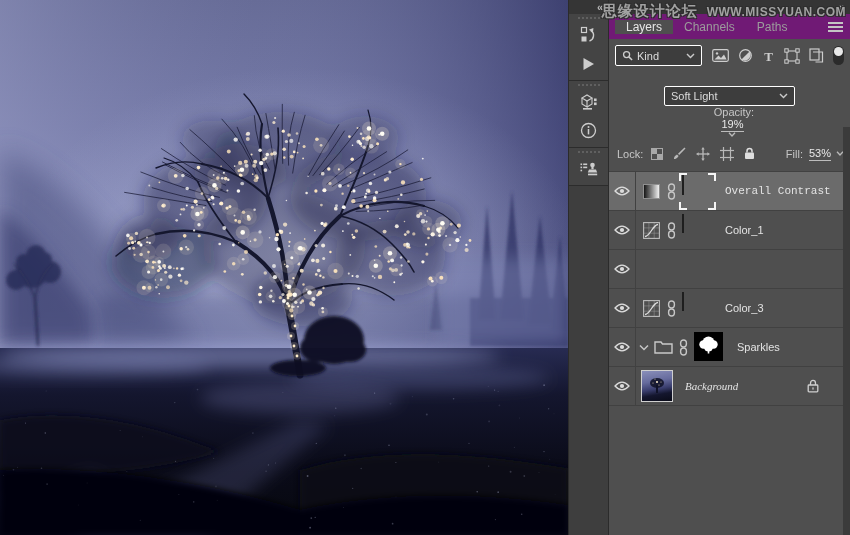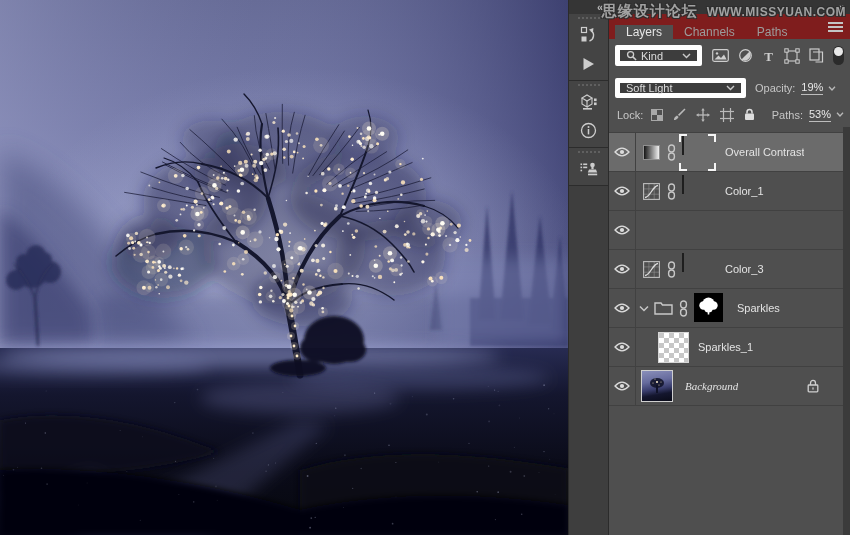"Layers" .tabs { align-items: flex-end -> center; background: #7f1d1d -> #701a75 }
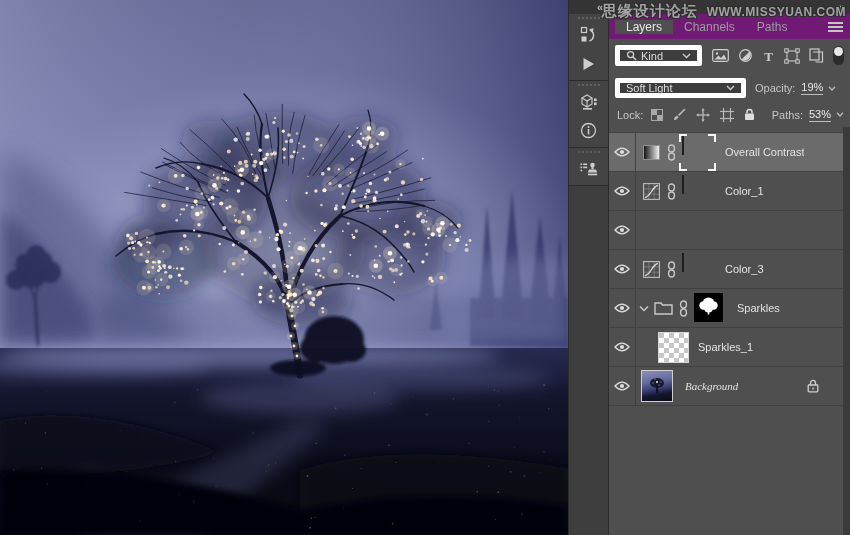"Kind" .dd { border: 5px solid #ffffff -> 1px solid #ffffff }
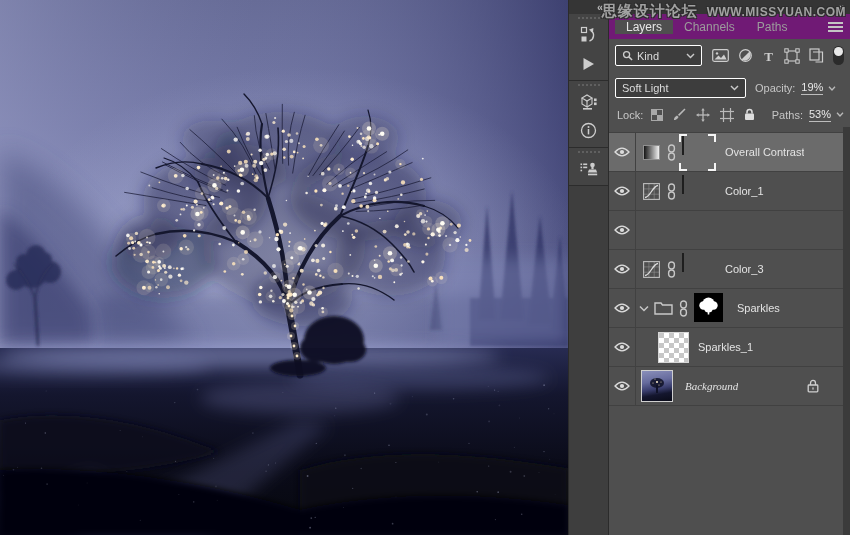"Soft Light" .row2 { flex-direction: none -> column; margin-top: 12px -> 20px }
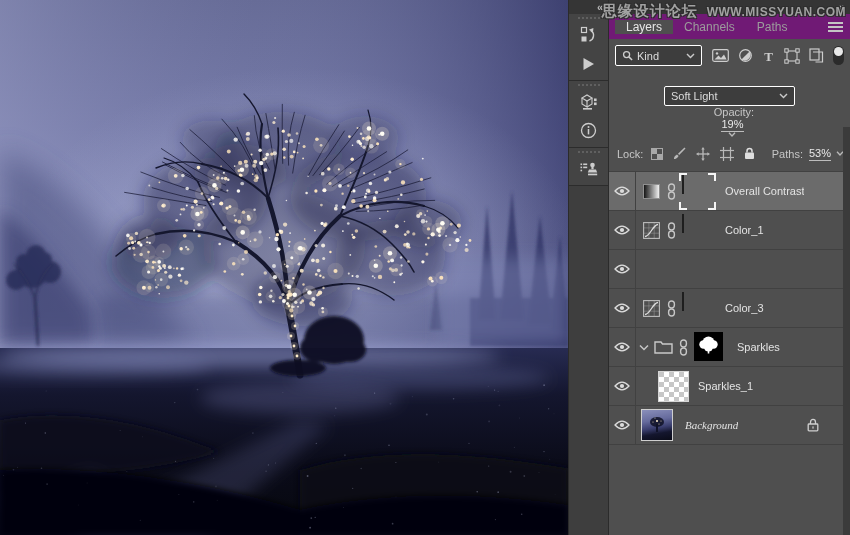"Paths:" span.lbl { text: Paths -> Fill }
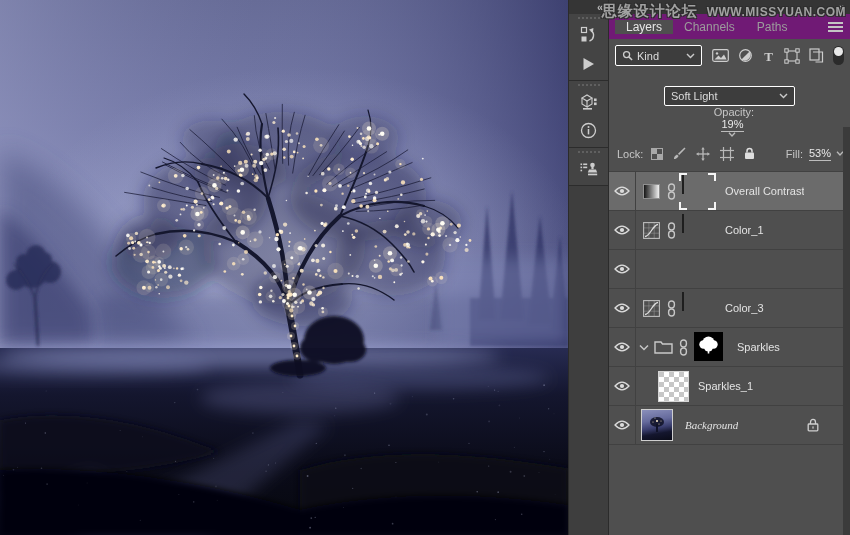"Overall Contrast" .lrow.sel { font-family: none -> Liberation Mono, monospace }
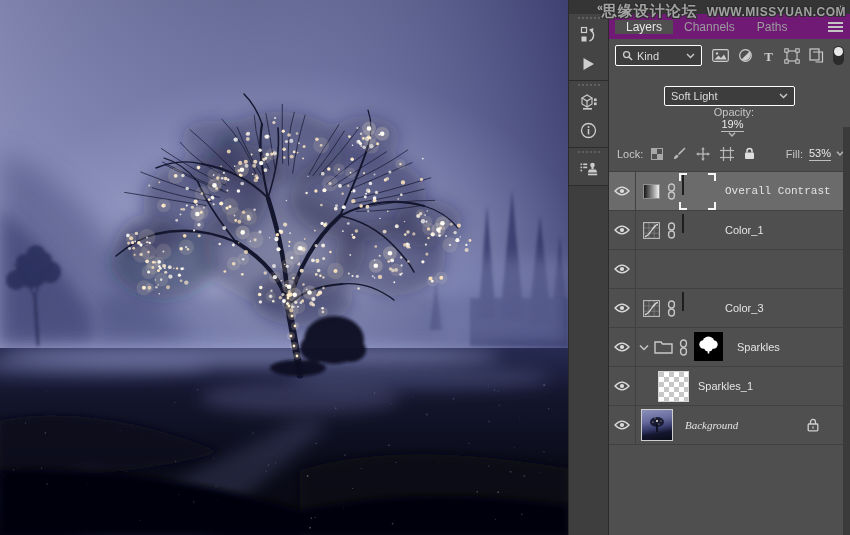"Sparkles_1" div.lrow { html: <div> <div> <svg> <path></path> <circle></circle> </svg> </div> <div> <span></span> <span>Sparkles_1</span> </div> </div> -> none }
